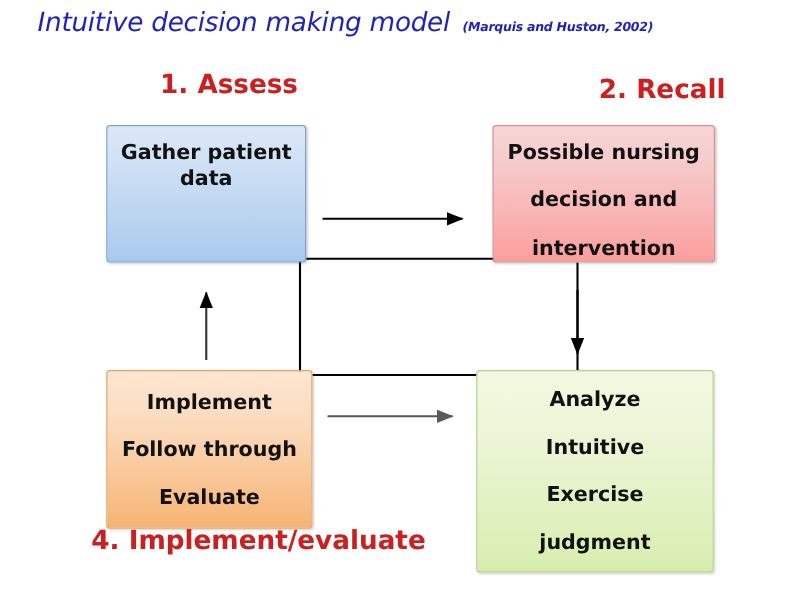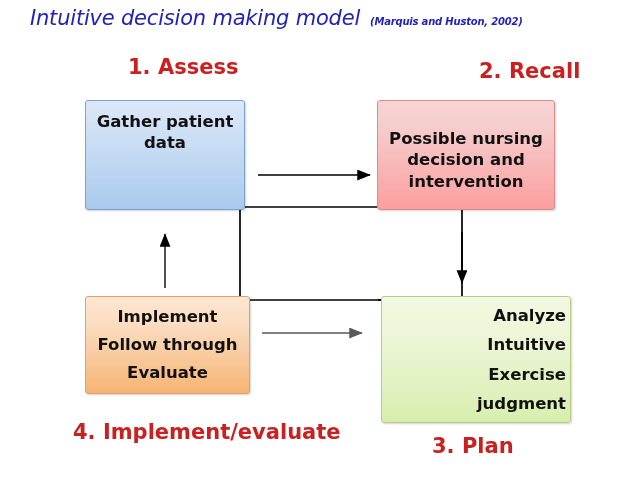"Possible nursing" #node-recall { justify-content: center -> space-between; left: 377px -> 394px }
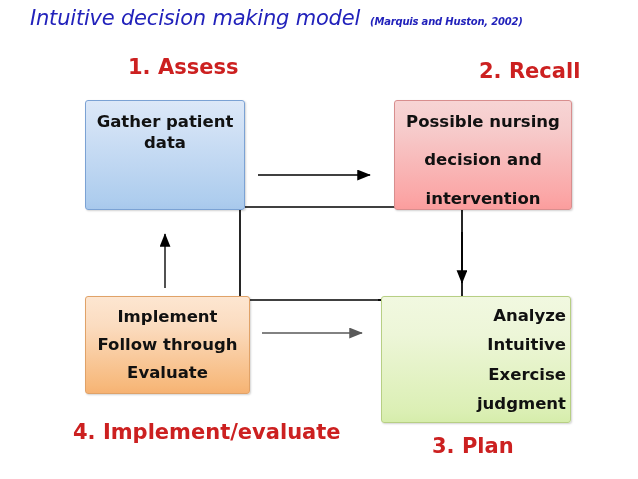"Implement" #node-implement { height: 98px -> 127px }
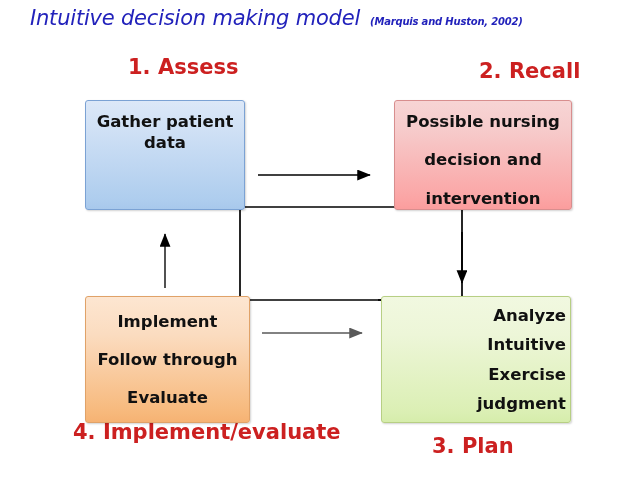"Analyze" #node-analyze { height: 127px -> 162px; text-align: right -> none }
